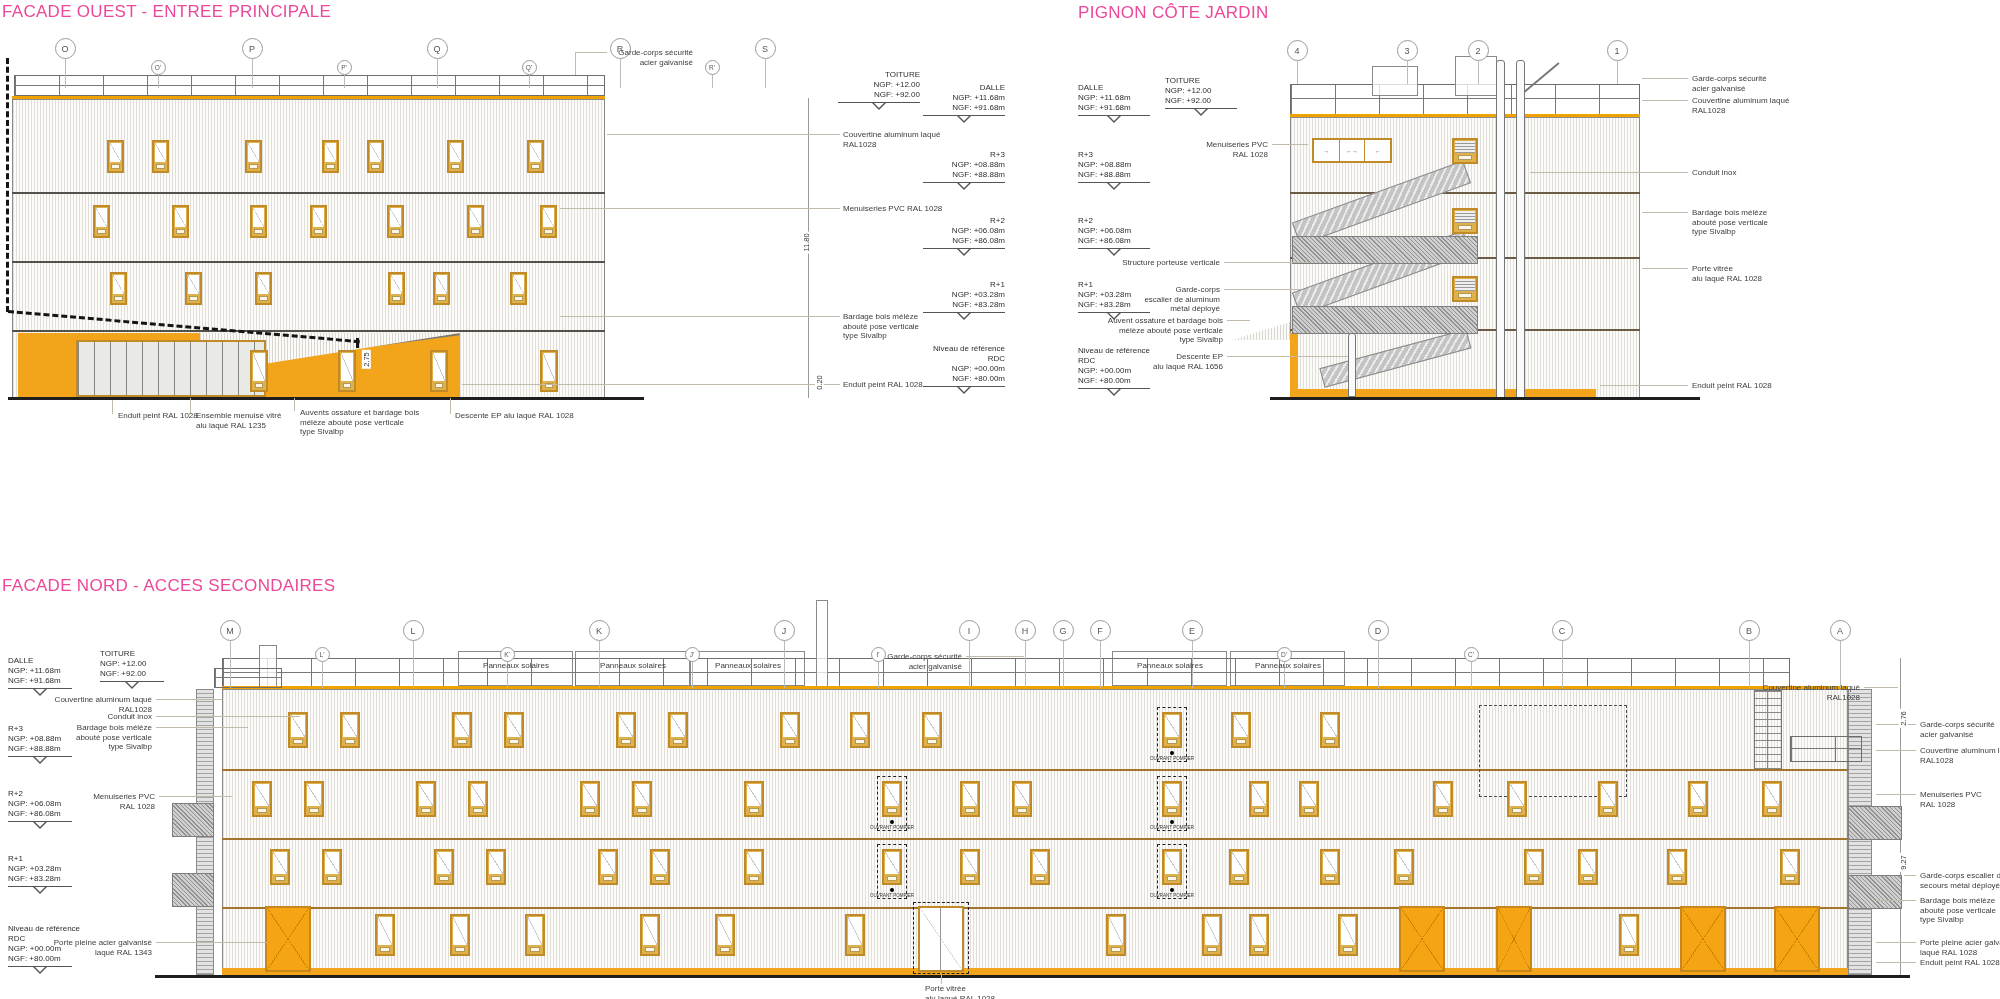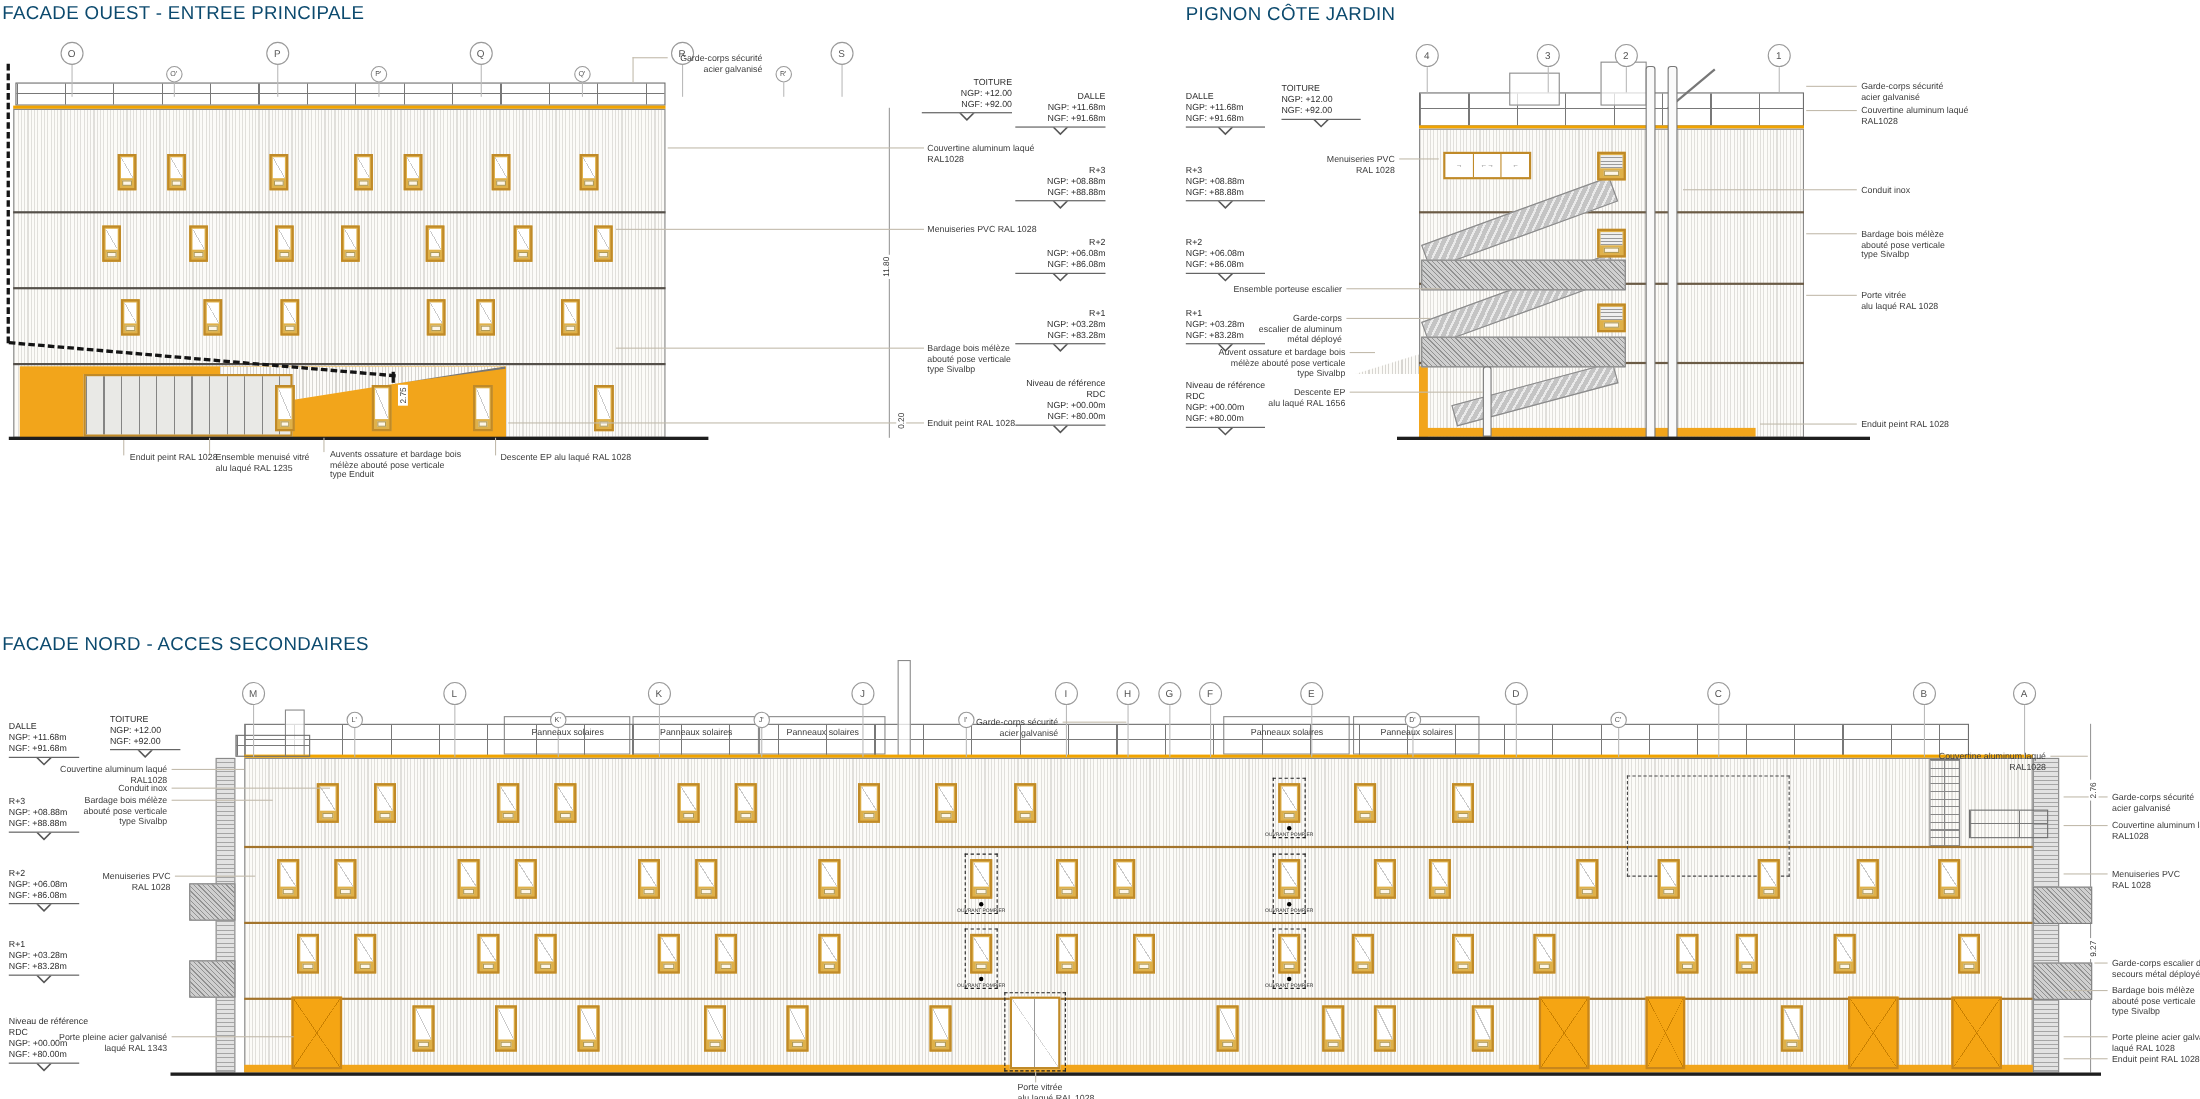"FACADE OUEST - ENTREE PRINCIPALE" .title { color: #0c4a6e -> #ec4899 }
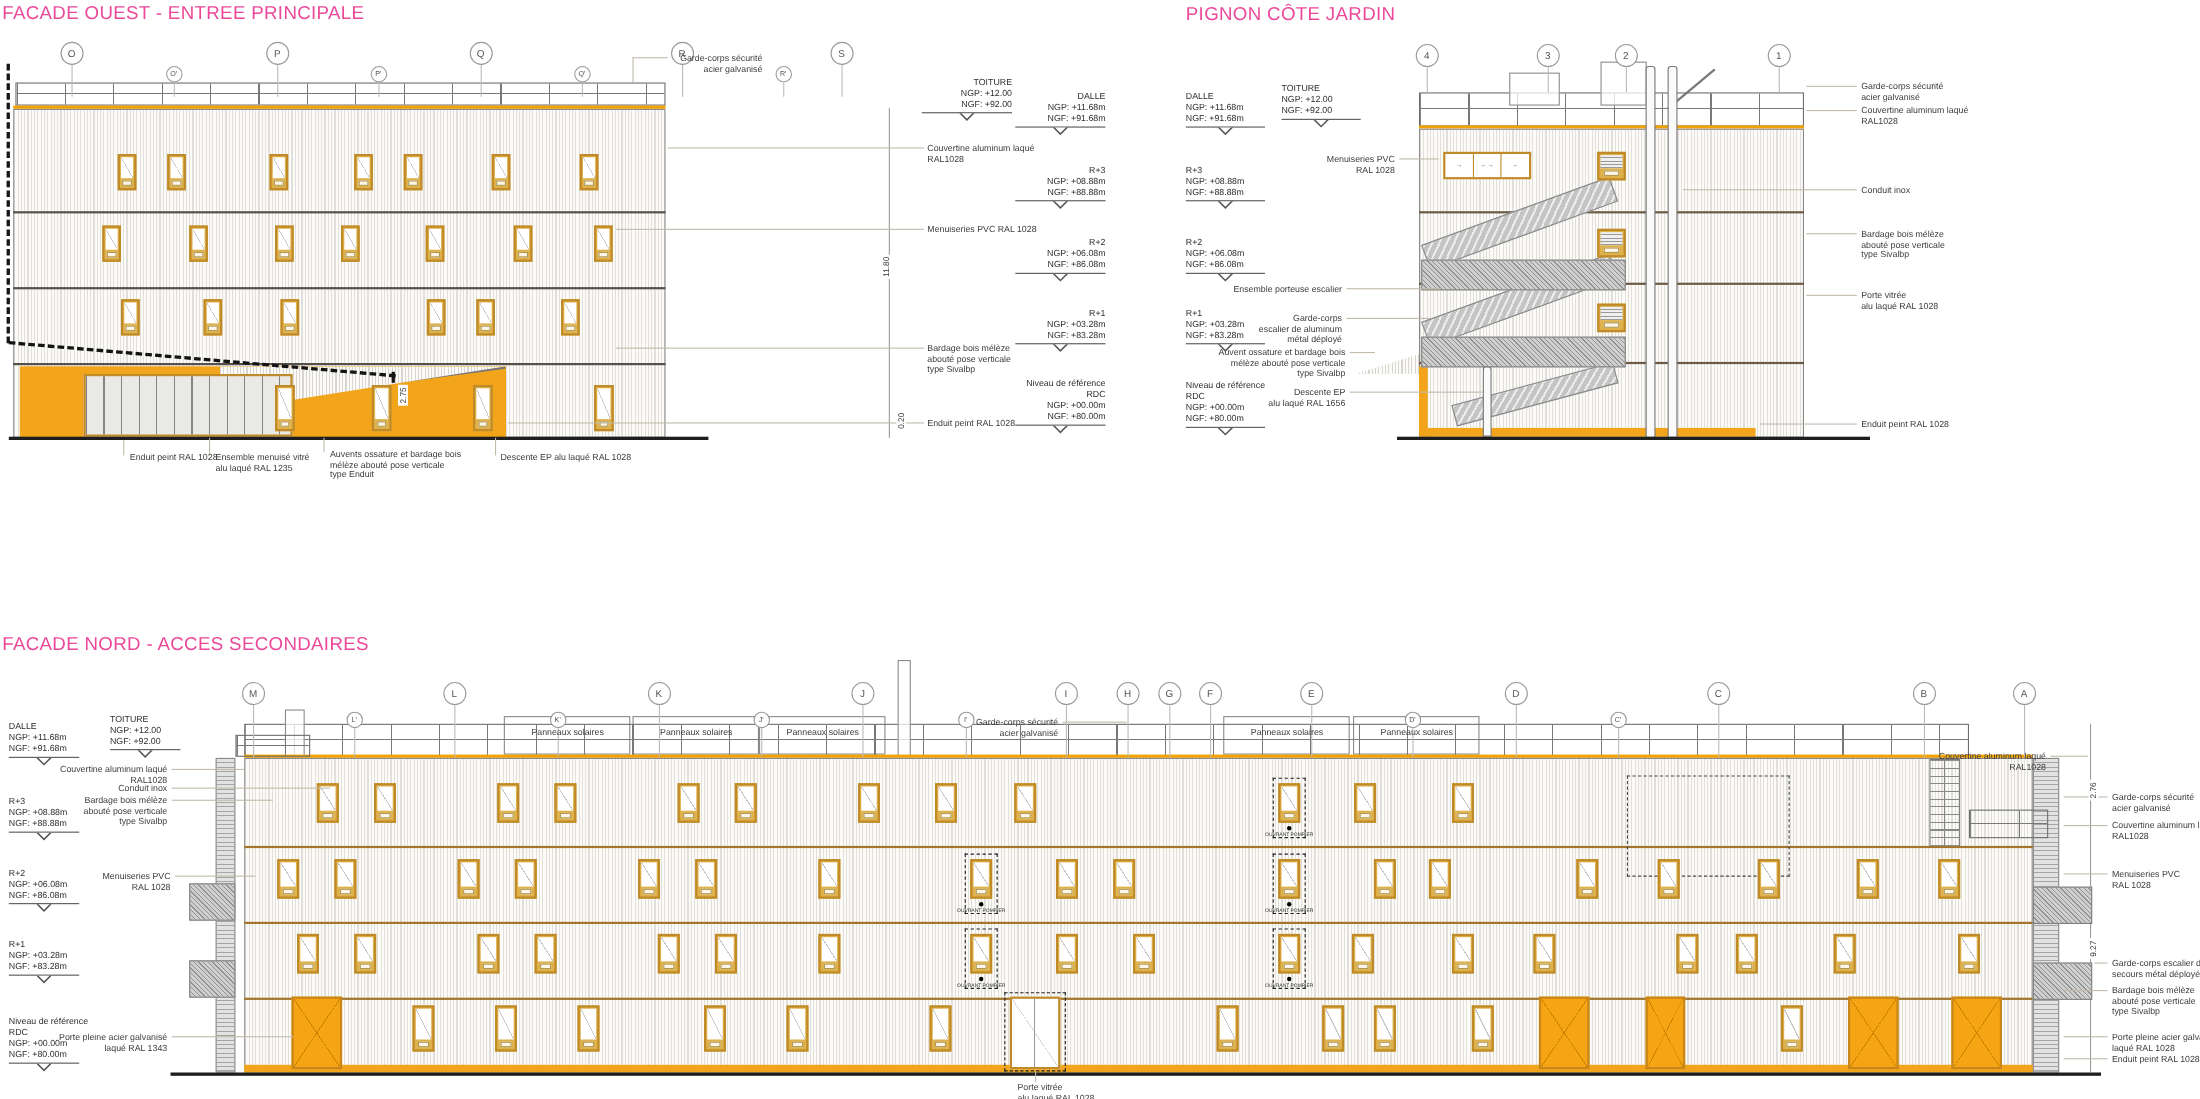"Ensemble porteuse escalier" div.lab { text: Ensemble porteuse escalier -> Structure porteuse verticale }
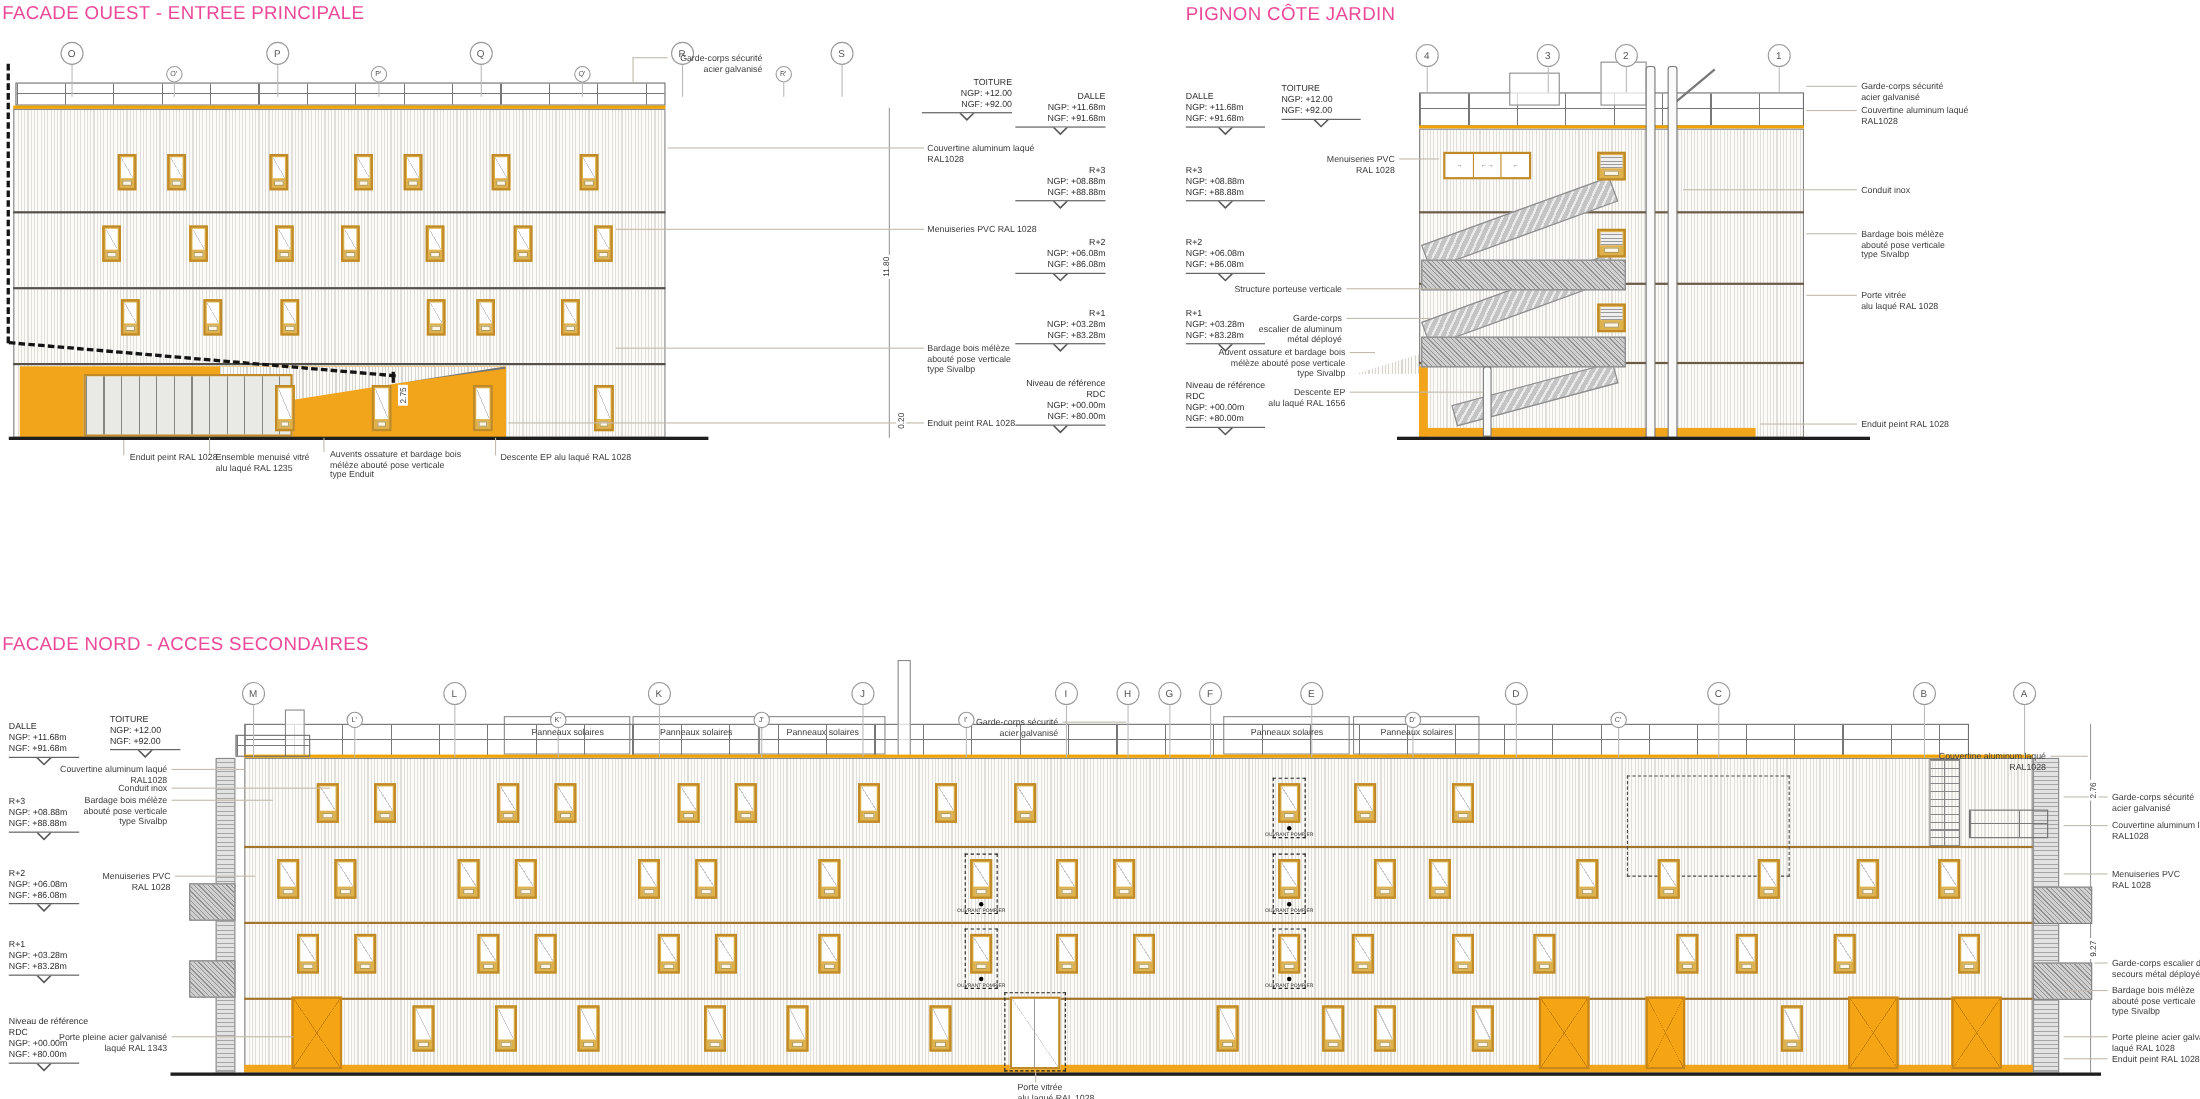"Auvents ossature et bardage bois" div.lab { text: Enduit -> Sivalbp }
